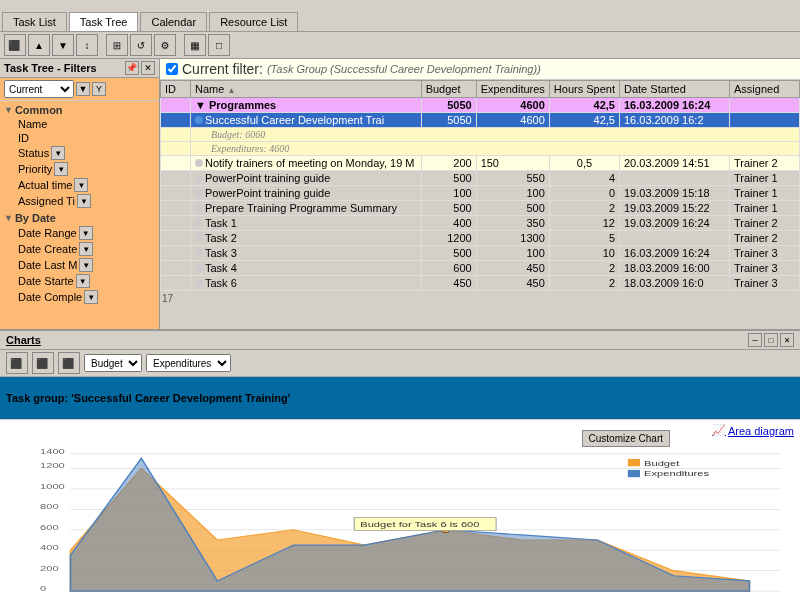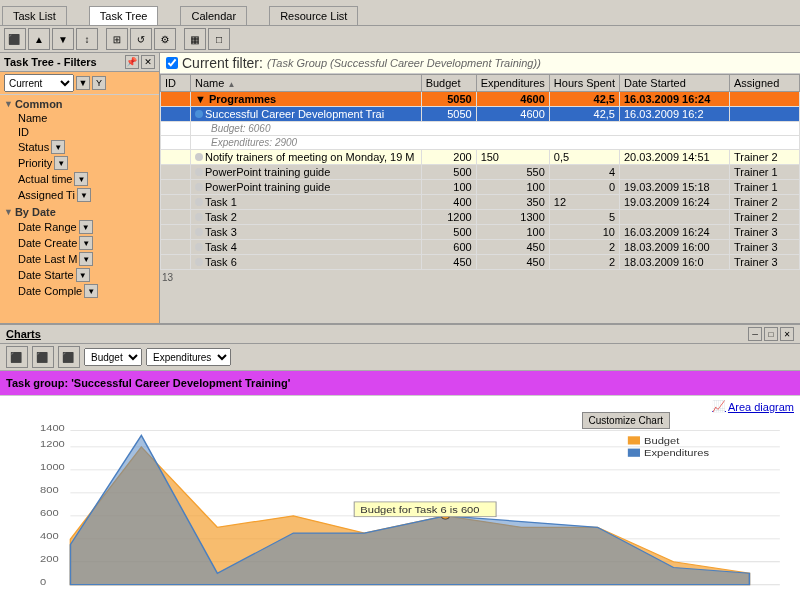"Task List" .top-tabs { gap: 20px -> none; padding-top: 6px -> 12px }
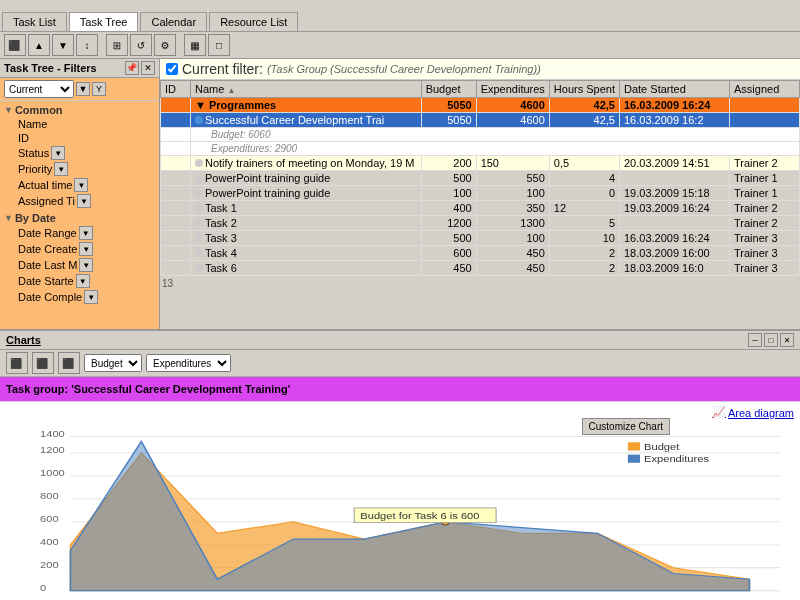"▼ Programmes" .task-table tr.group-row td { background: #f97316 -> #f0abfc }
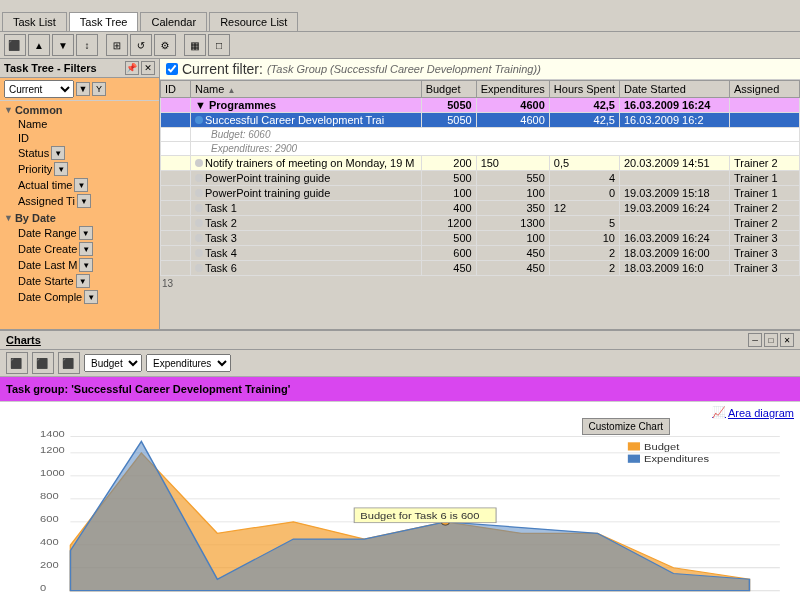"Budget: 6060" .task-table tr.budget-row td { background: #ffffff -> #fef9c3; font-family: none -> Liberation Serif, serif }
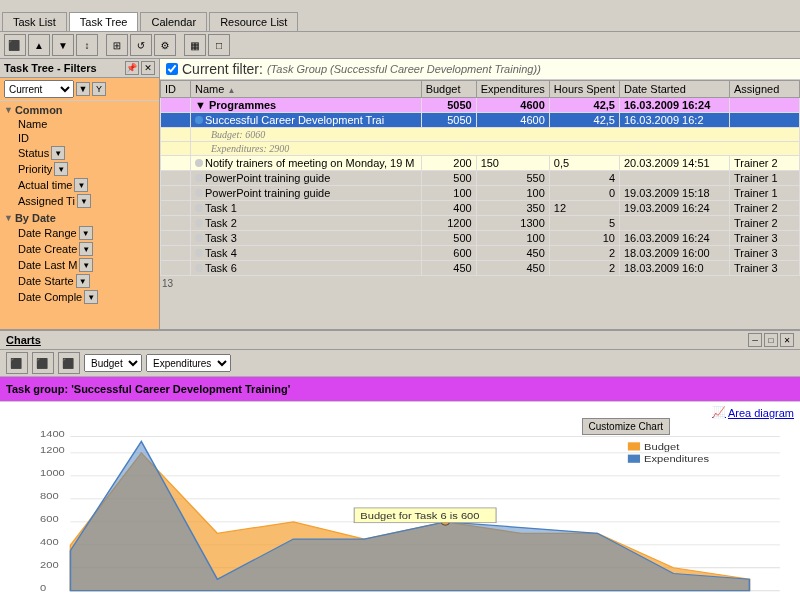"Expenditures: 2900" td { text: 2900 -> 4600 }
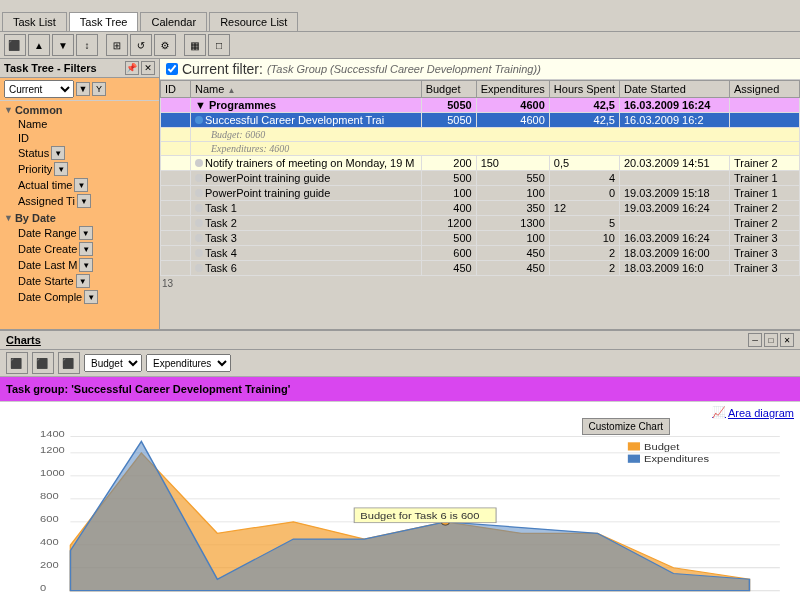"0,5" td.col-hours { text-align: left -> center }
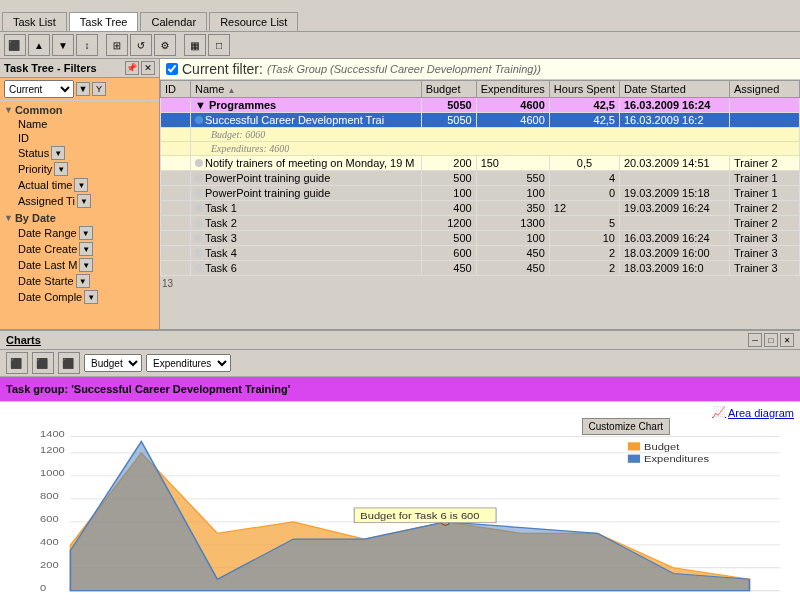"Prepare Training Programme Summary" tr { html: none -> <tr> <td></td> <td><span></span>Prepare Training Programme Summary</td> <td>500</td> <td>500</td> <td>2</td> <td>19.03.2009 15:22</td> <td>Trainer 1</td> </tr> }
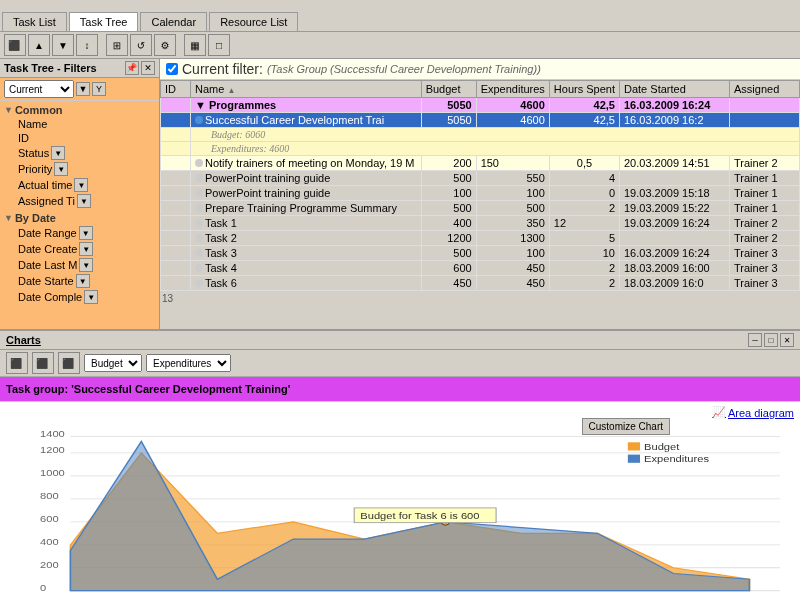"12" td.col-hours { text-align: left -> right }
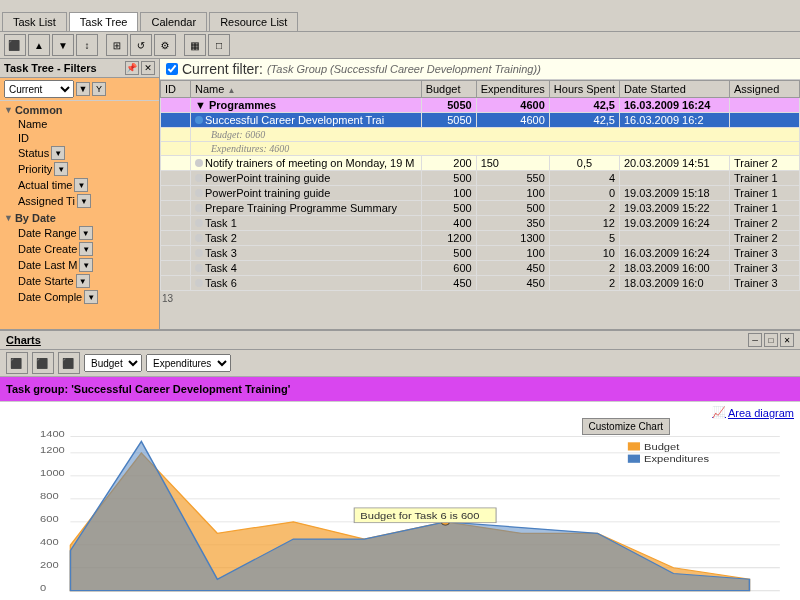"13" div.status-num { text: 13 -> 17 }
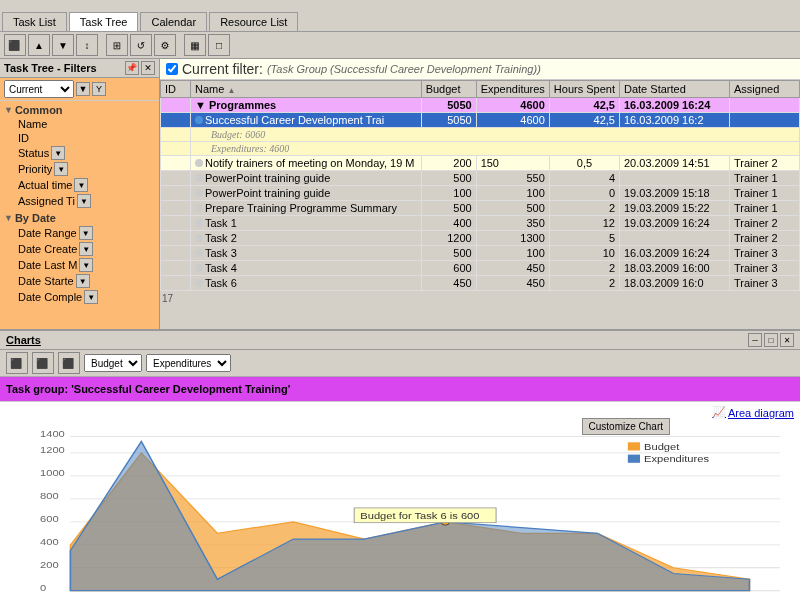"Task group: 'Successful Career" .chart-group-label { background: #d946ef -> #0369a1; padding: 6px 6px -> 15px 6px }
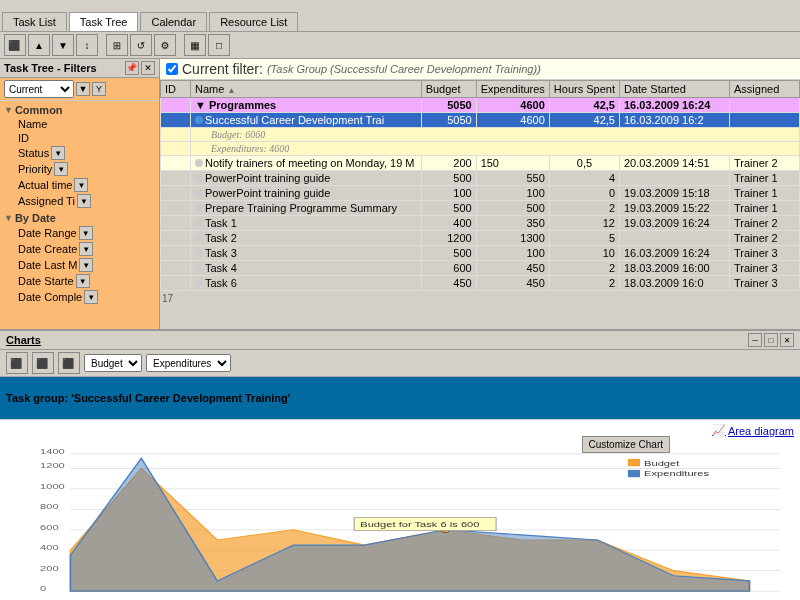"Customize Chart" .customize-btn { top: 16px -> 10px }
